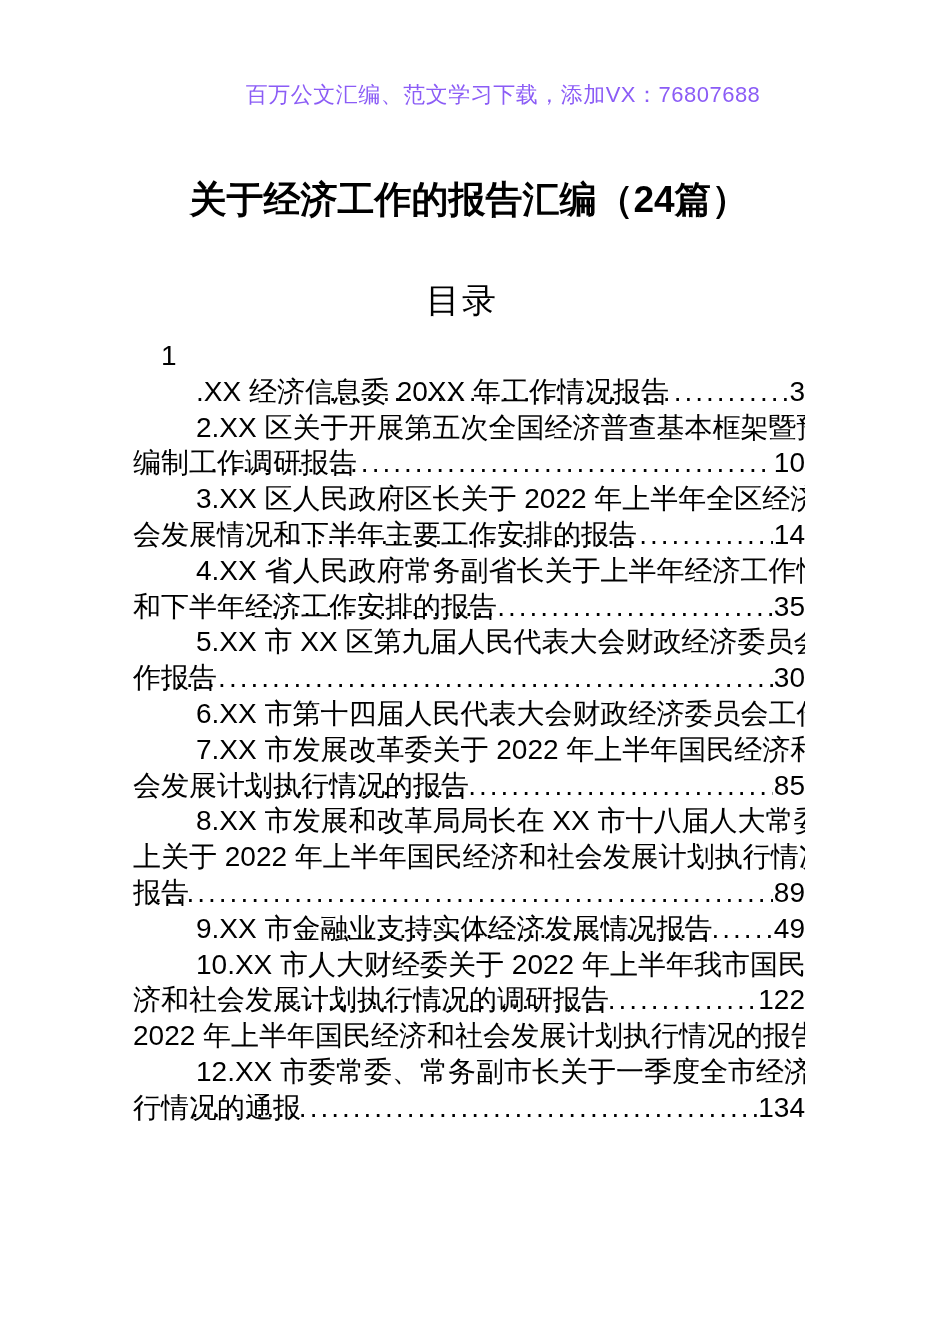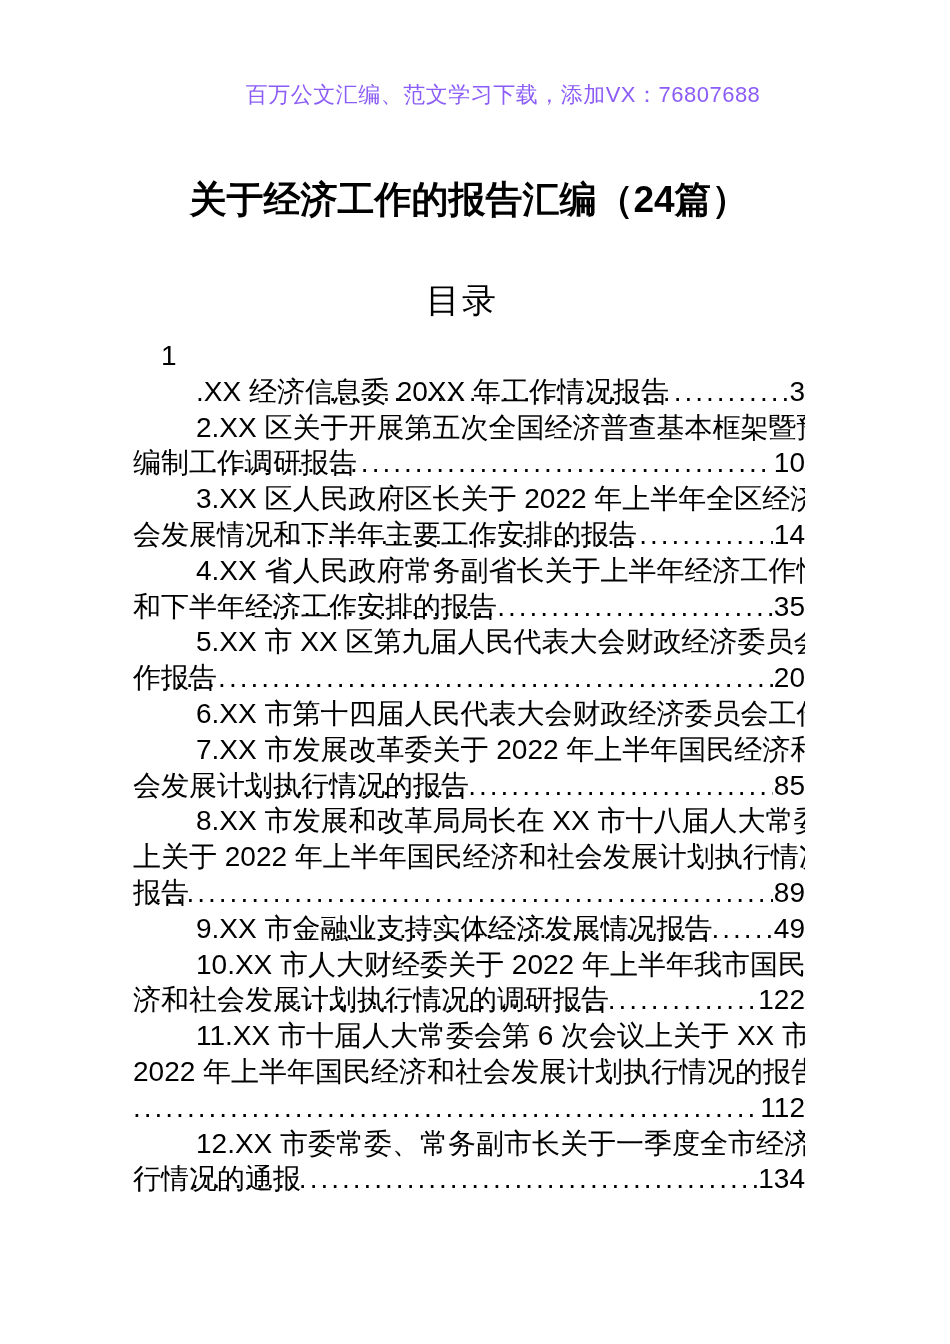"20" span.page-num { text: 20 -> 30 }
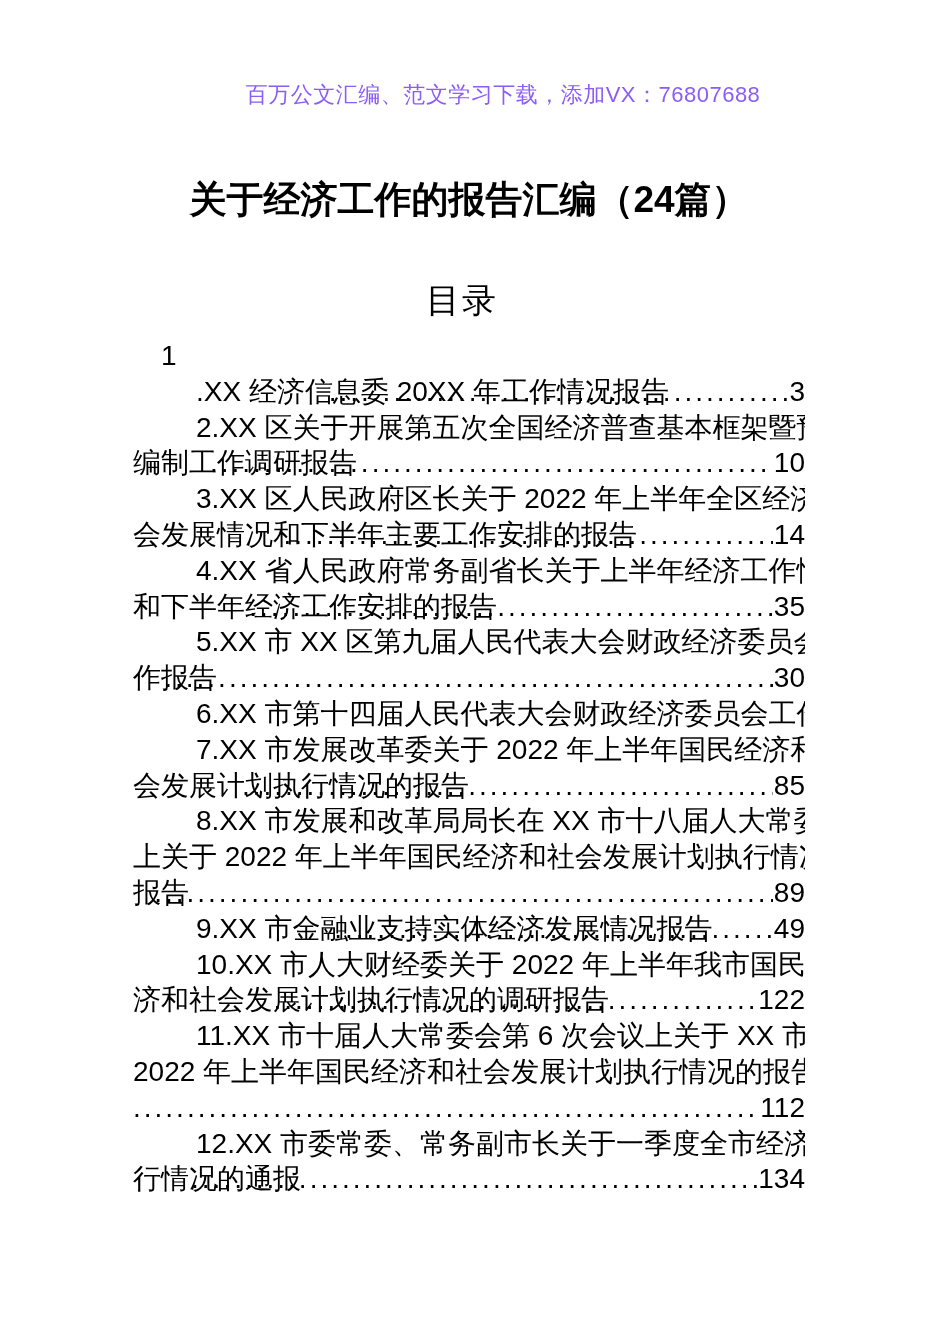"11.XX 市十届人大常委会第 6 次会议上关于 XX" div.toc-line { html: <div> <span>11.XX 市十届人大常委会第 6 次会议上关于 XX 市</span> </div> -> none }
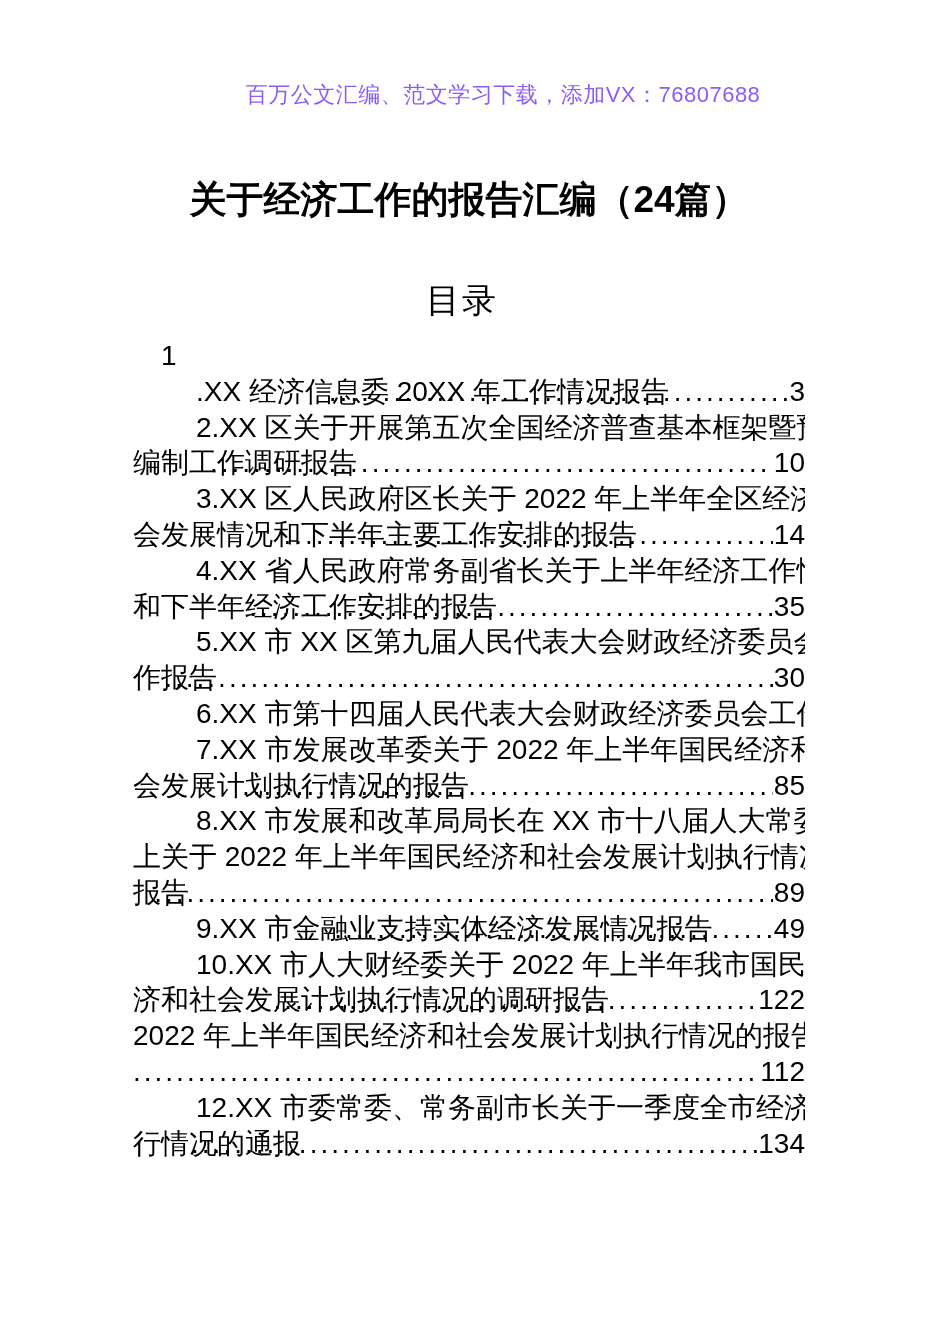"112" div.toc-line { html: <div> <span></span> <span></span> <span>112</span> </div> -> none }
